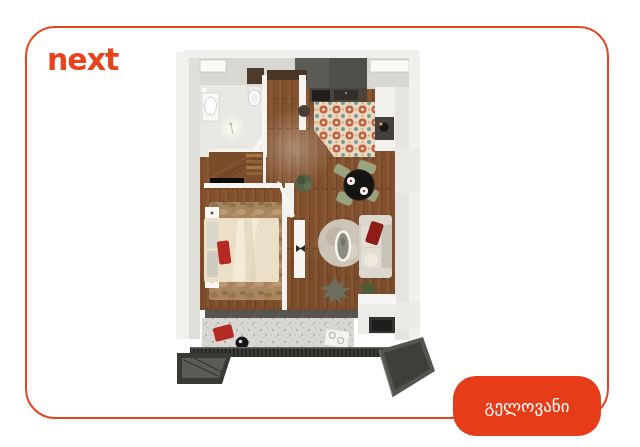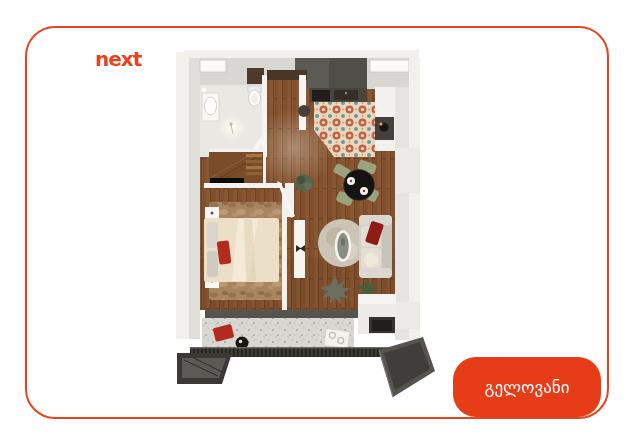"next" .logo-l1 { font-size: 20px -> 30px; margin-left: 48px -> none }
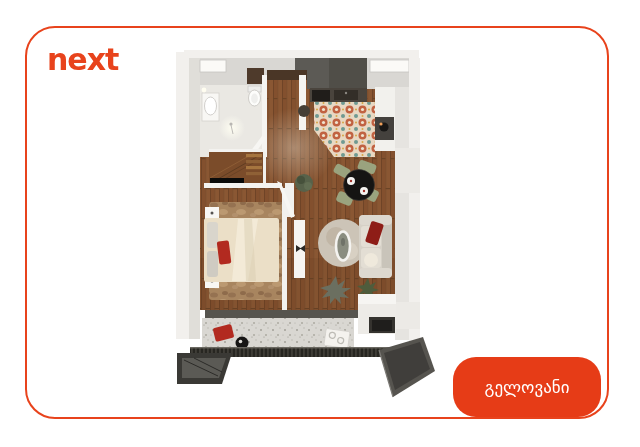"გელოვანი" .cta { top: 329px -> 348px }
